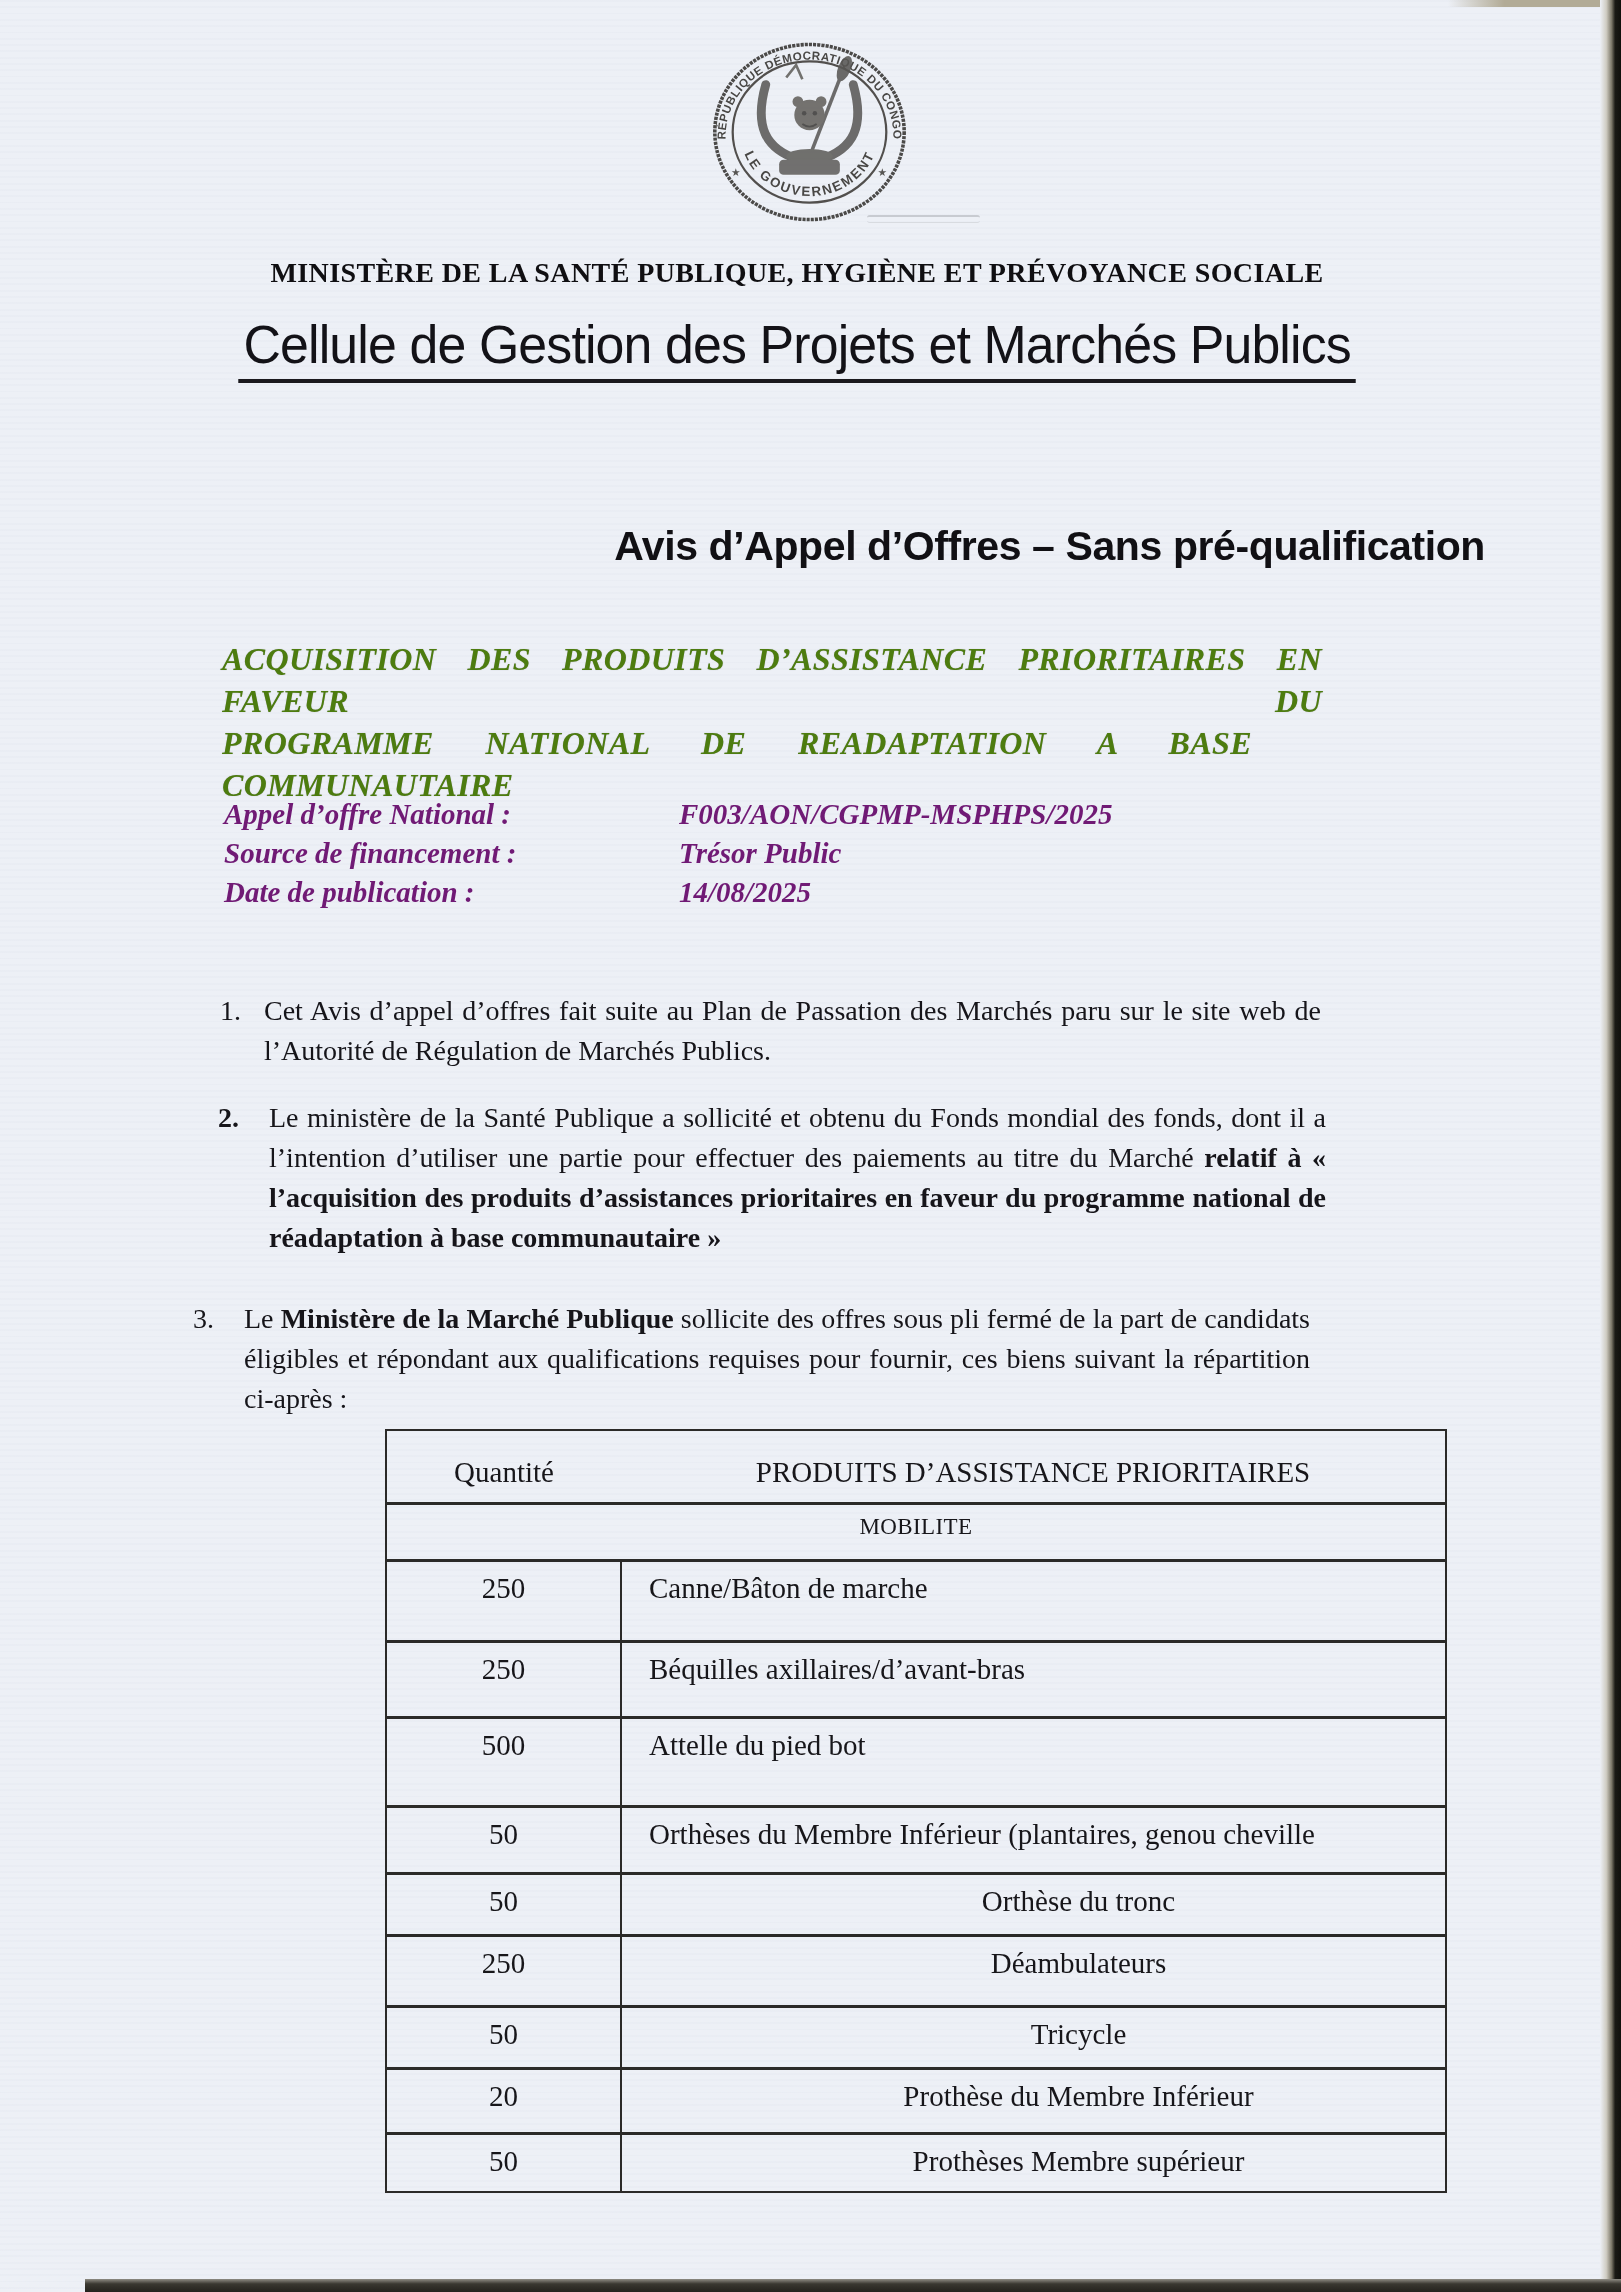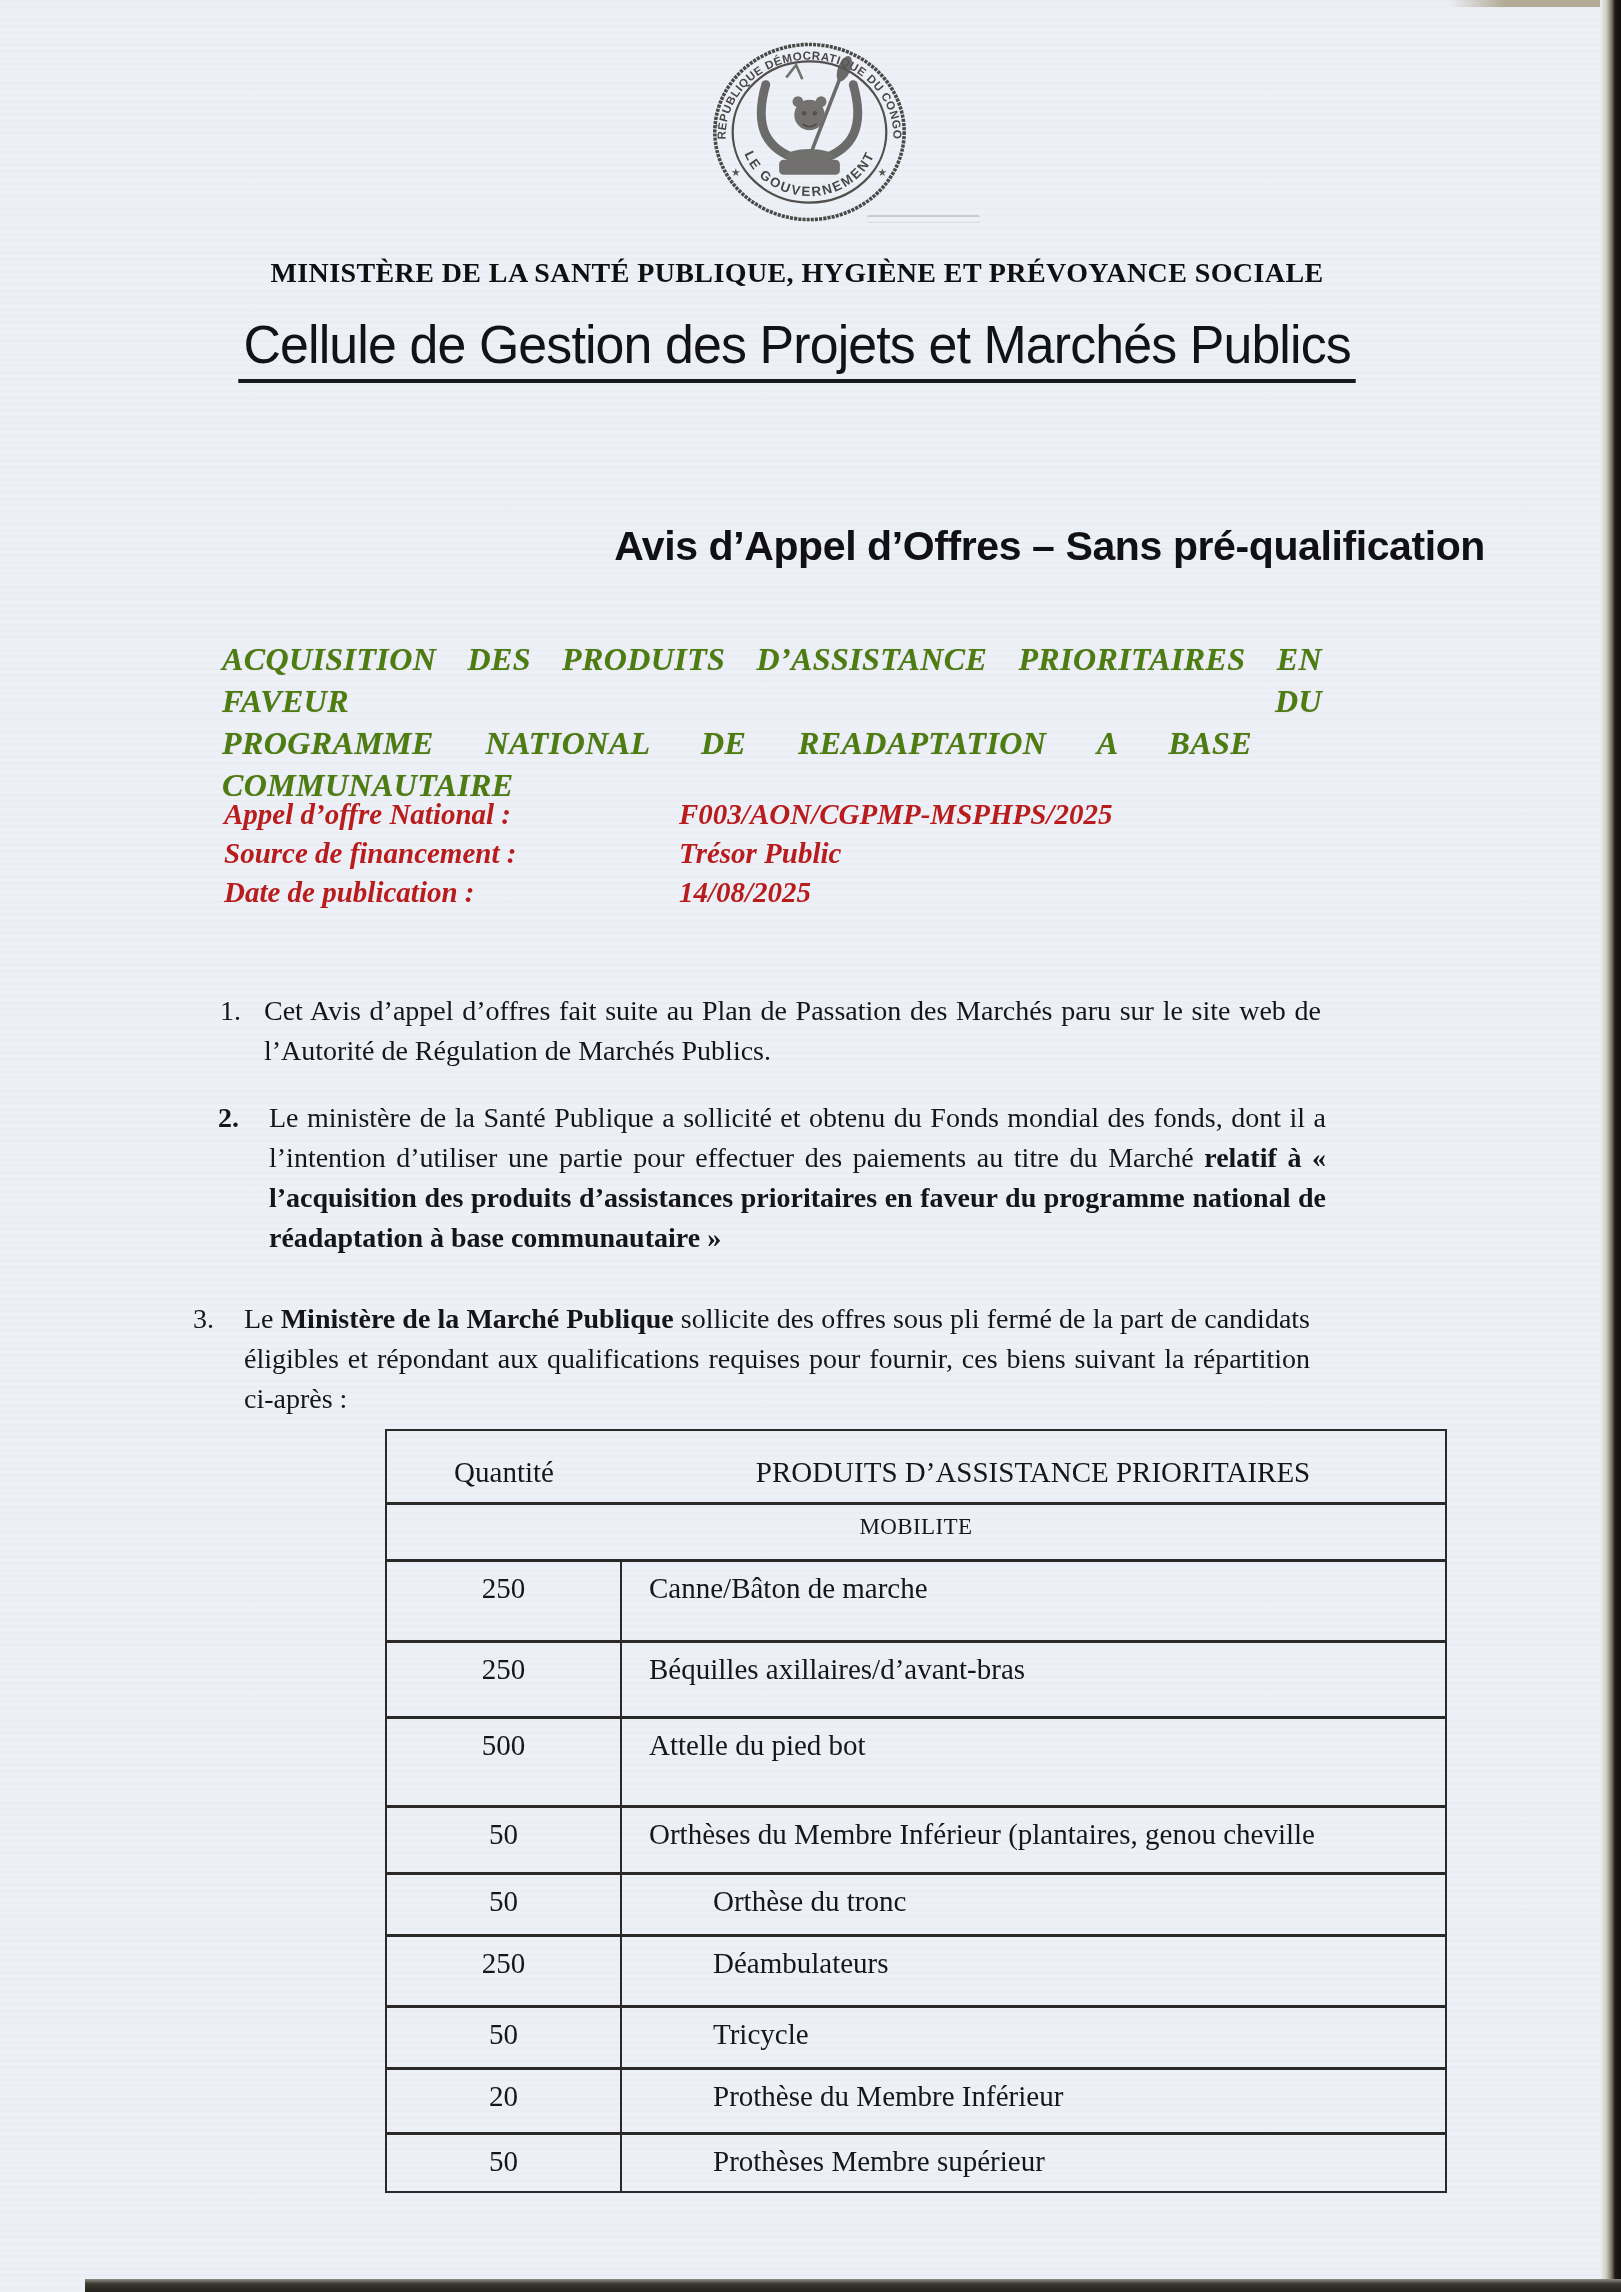"Appel d’offre National :" .details { color: #b91c1c -> #701a75 }
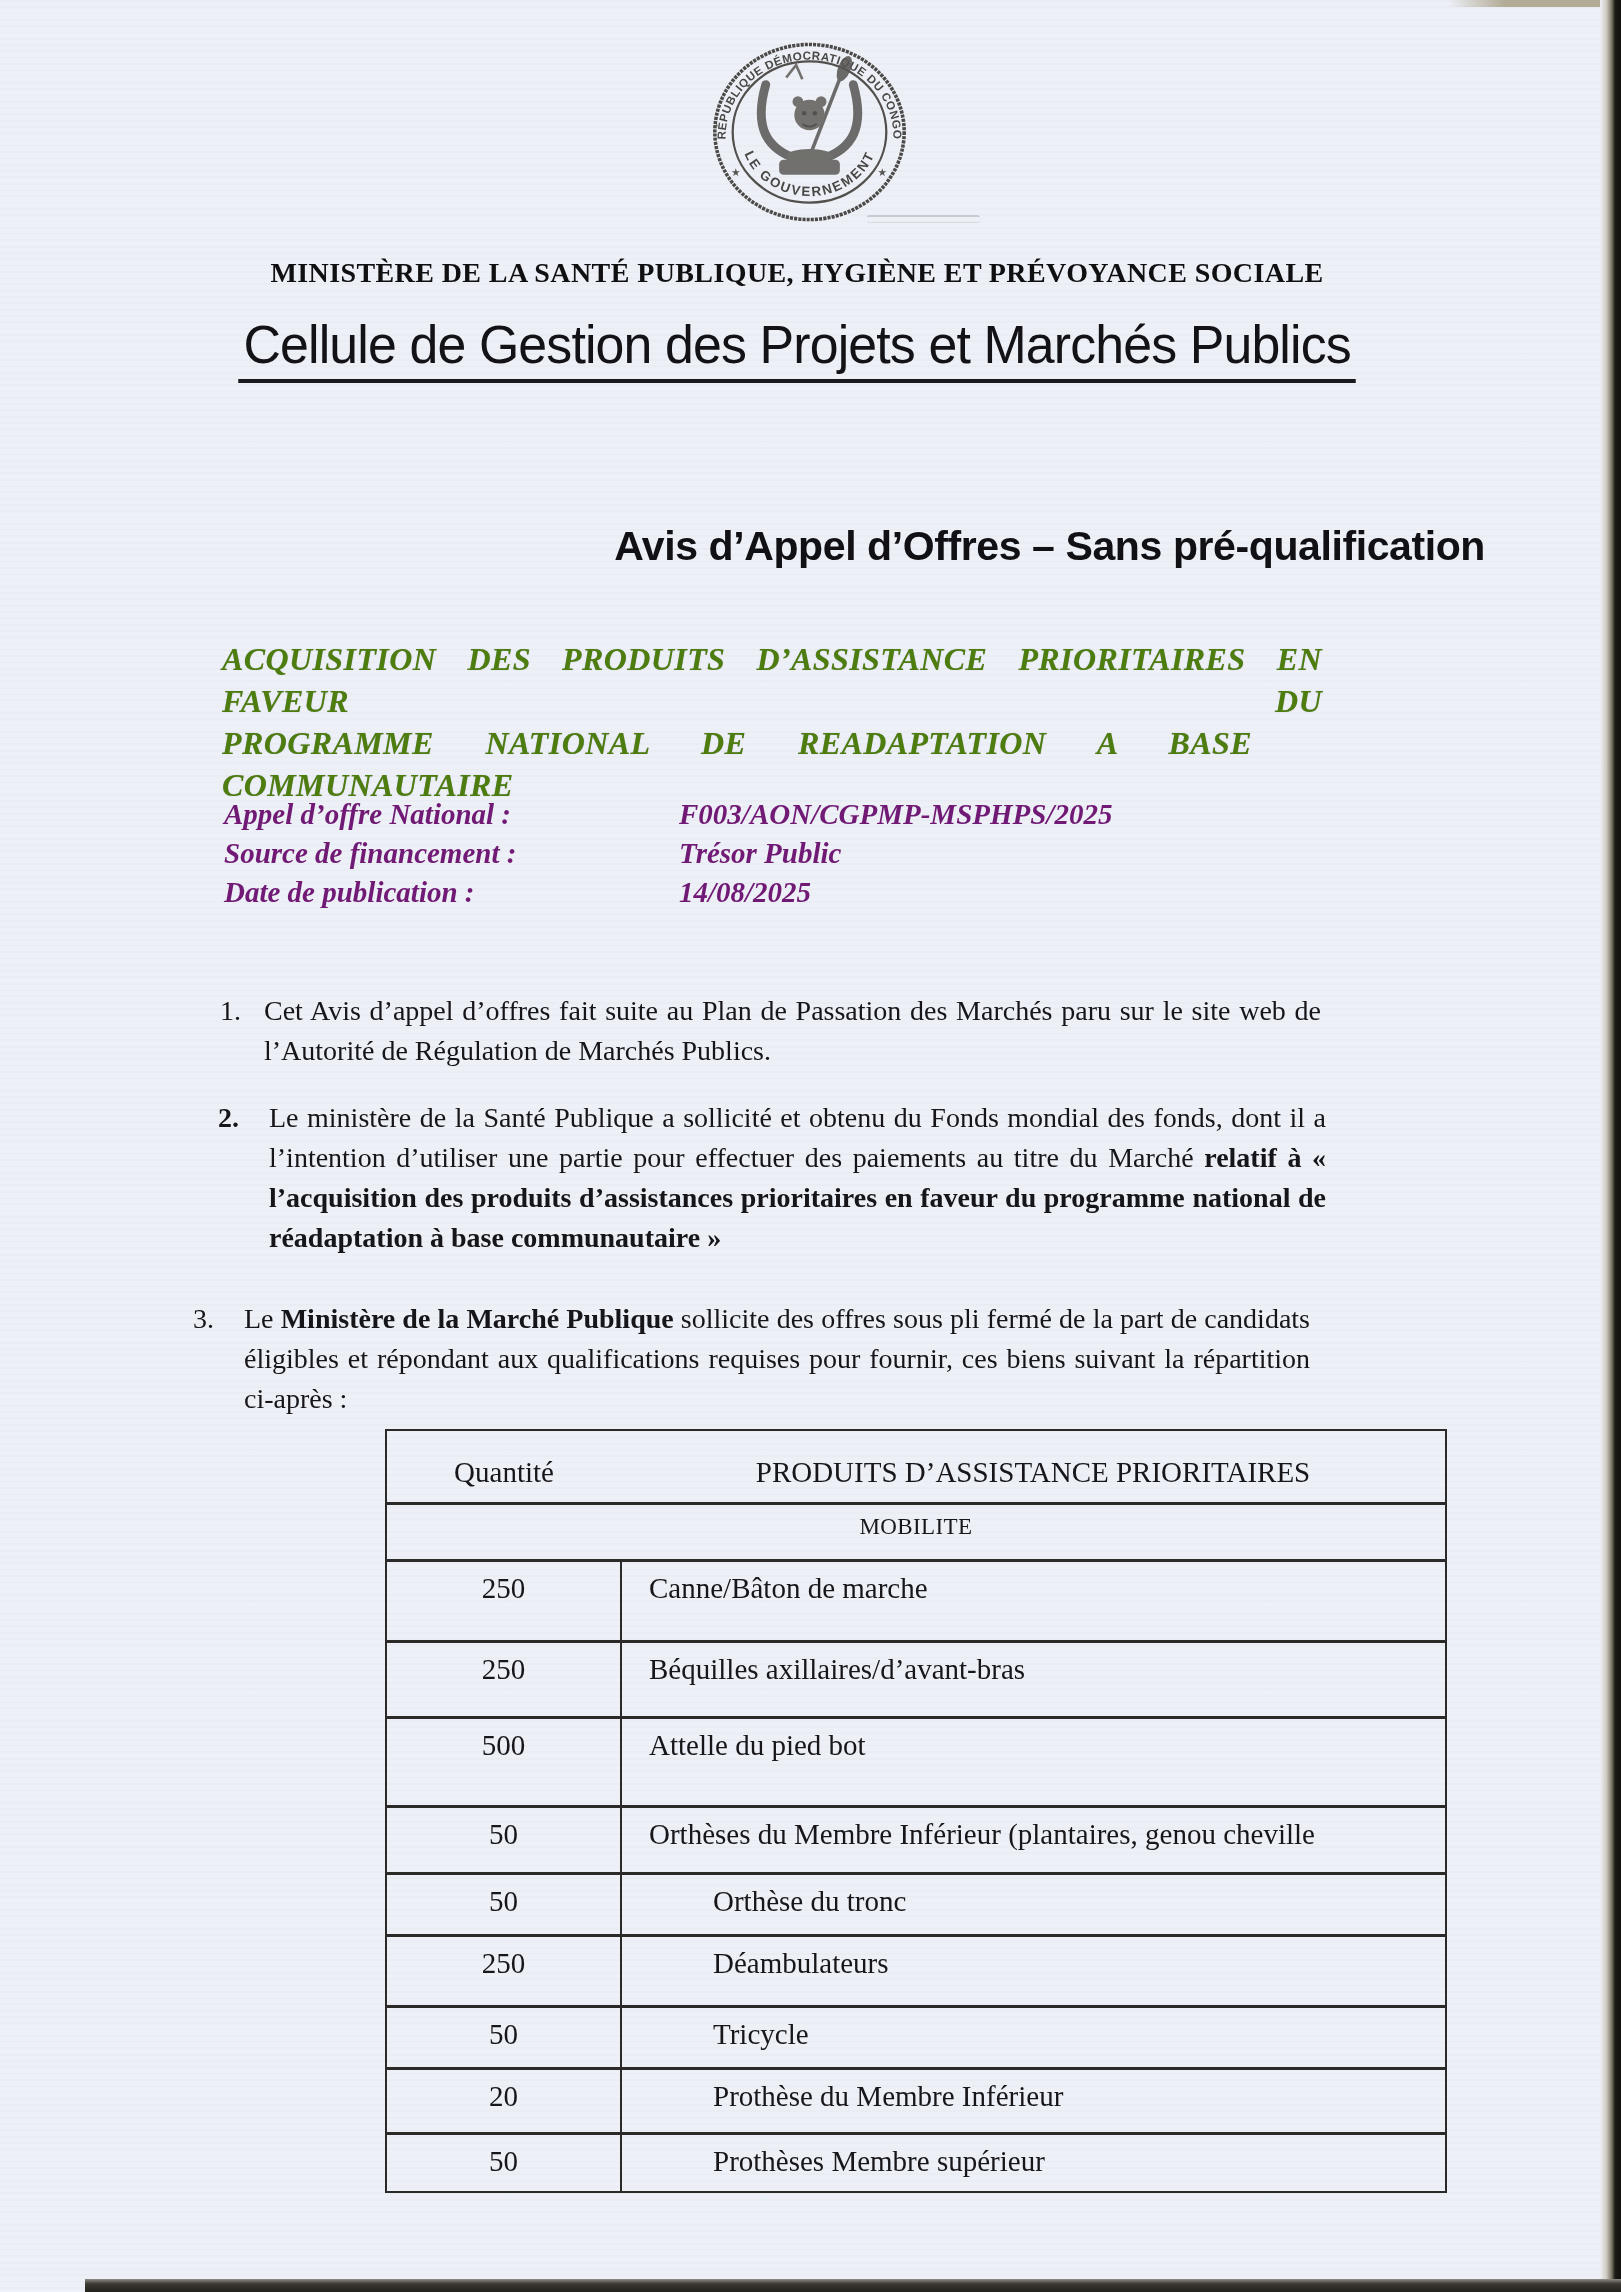"Orthèse du tronc" table.items td.item.ind { text-align: none -> center }
